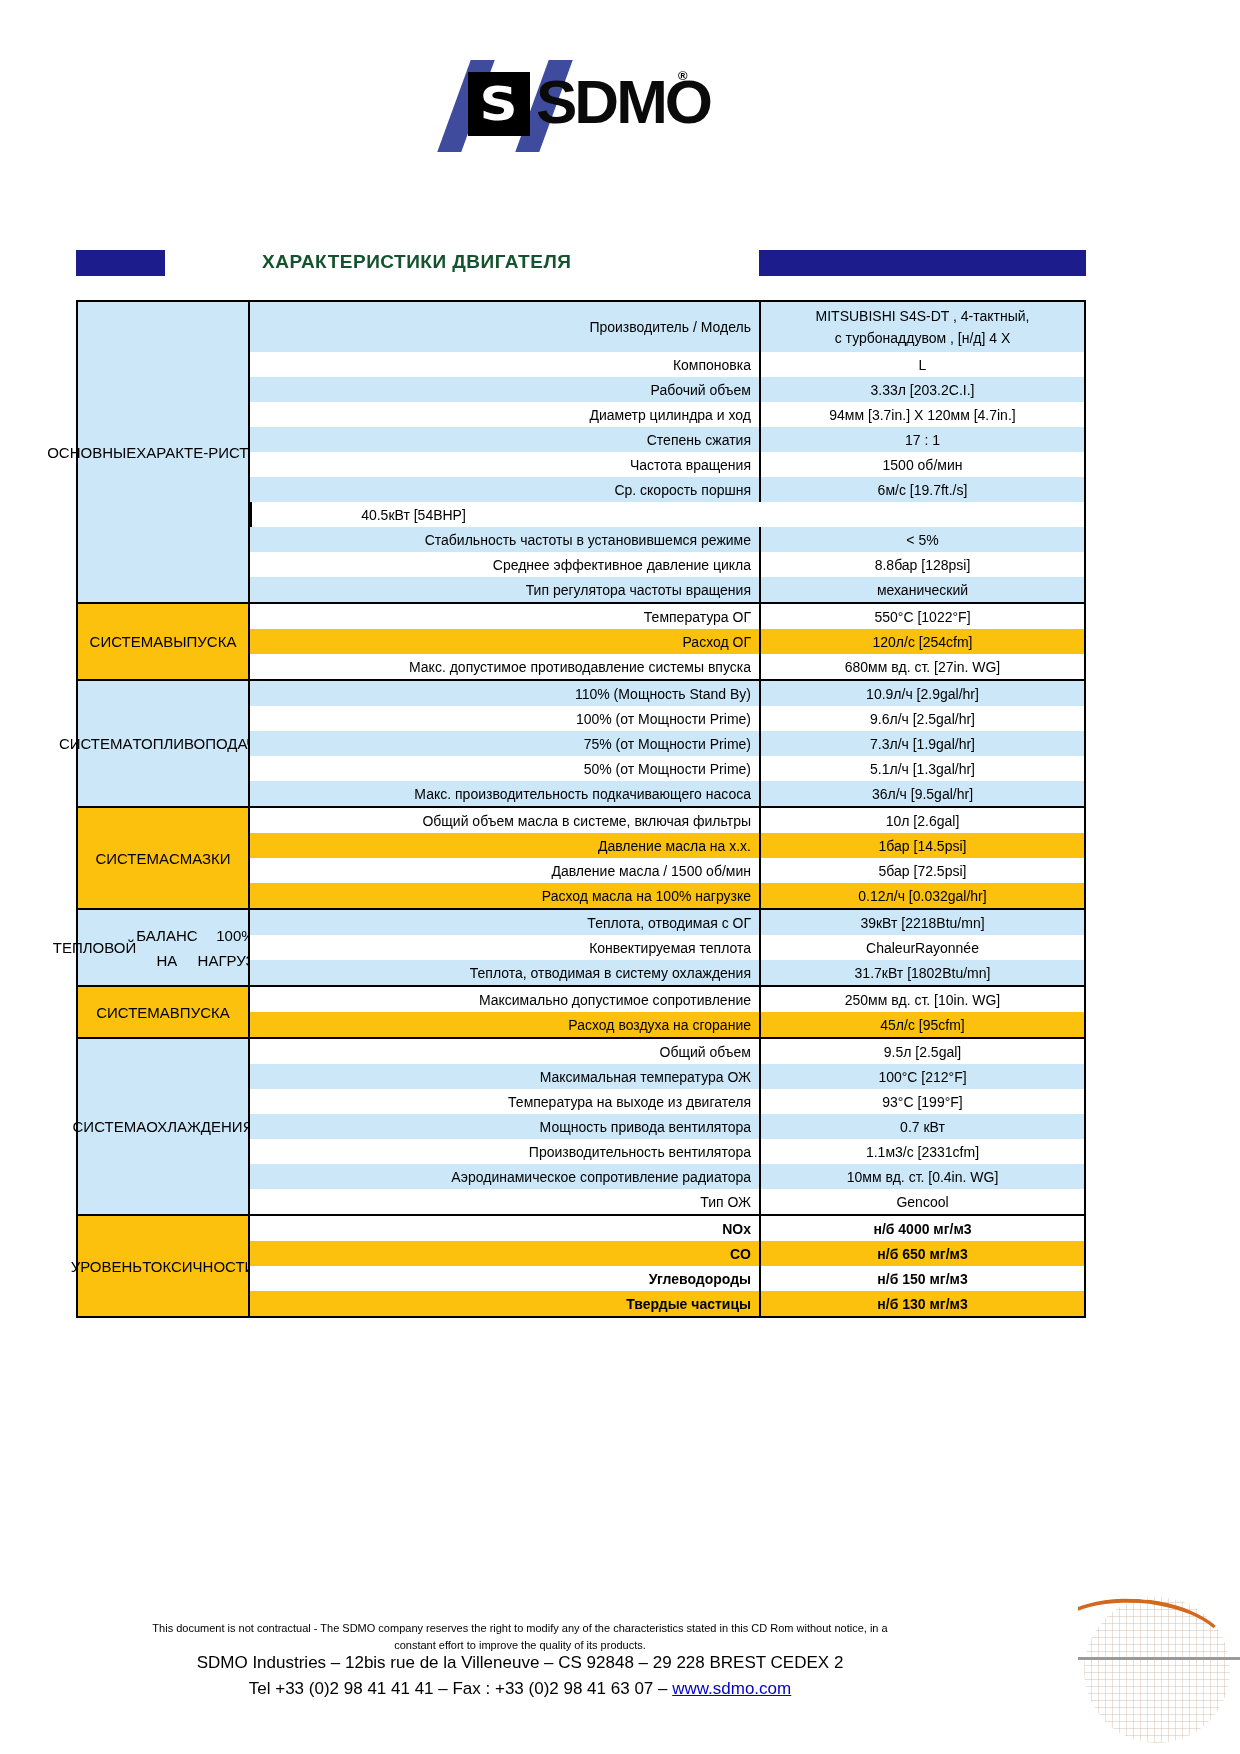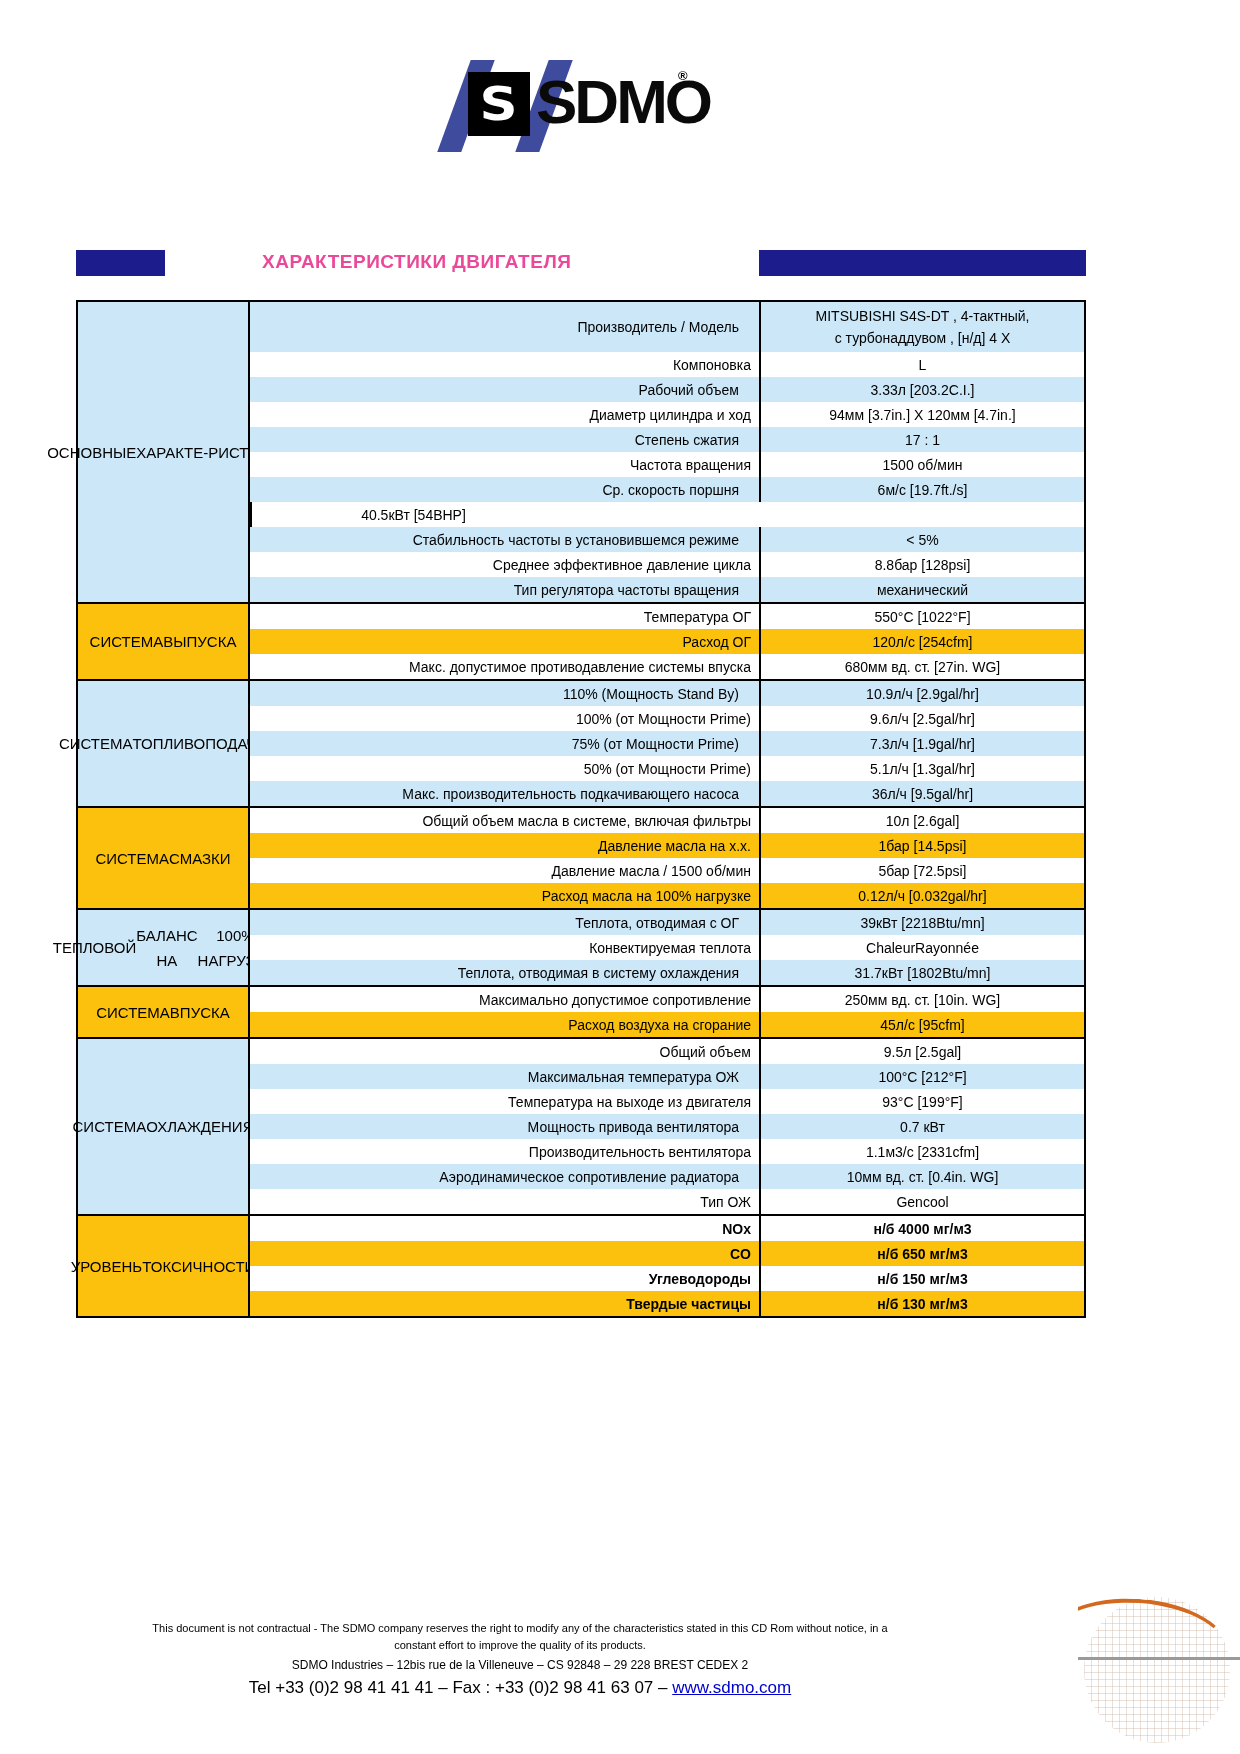"ХАРАКТЕРИСТИКИ ДВИГАТЕЛЯ" .page-title { color: #ec4899 -> #14532d }
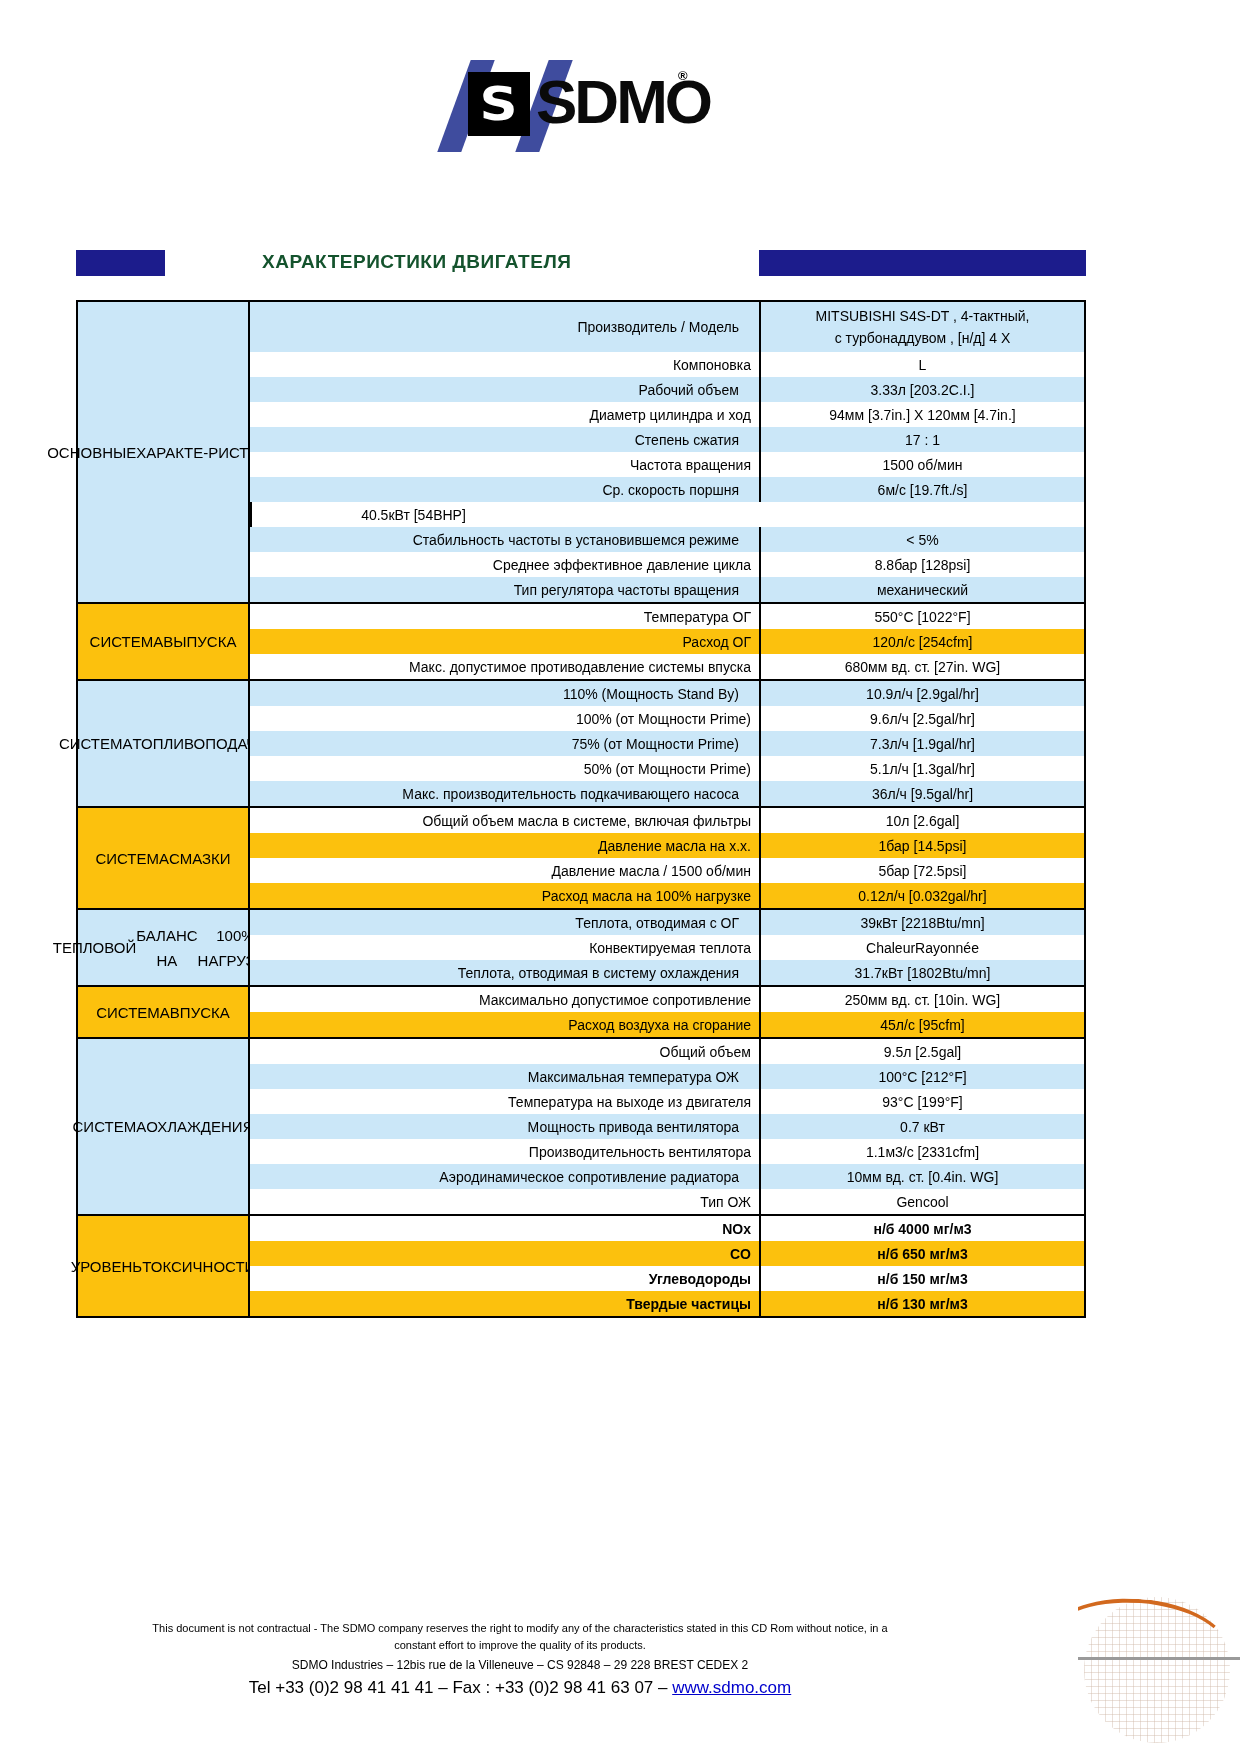"Производитель / Модель" .bg-blue { gap: 12px -> none }
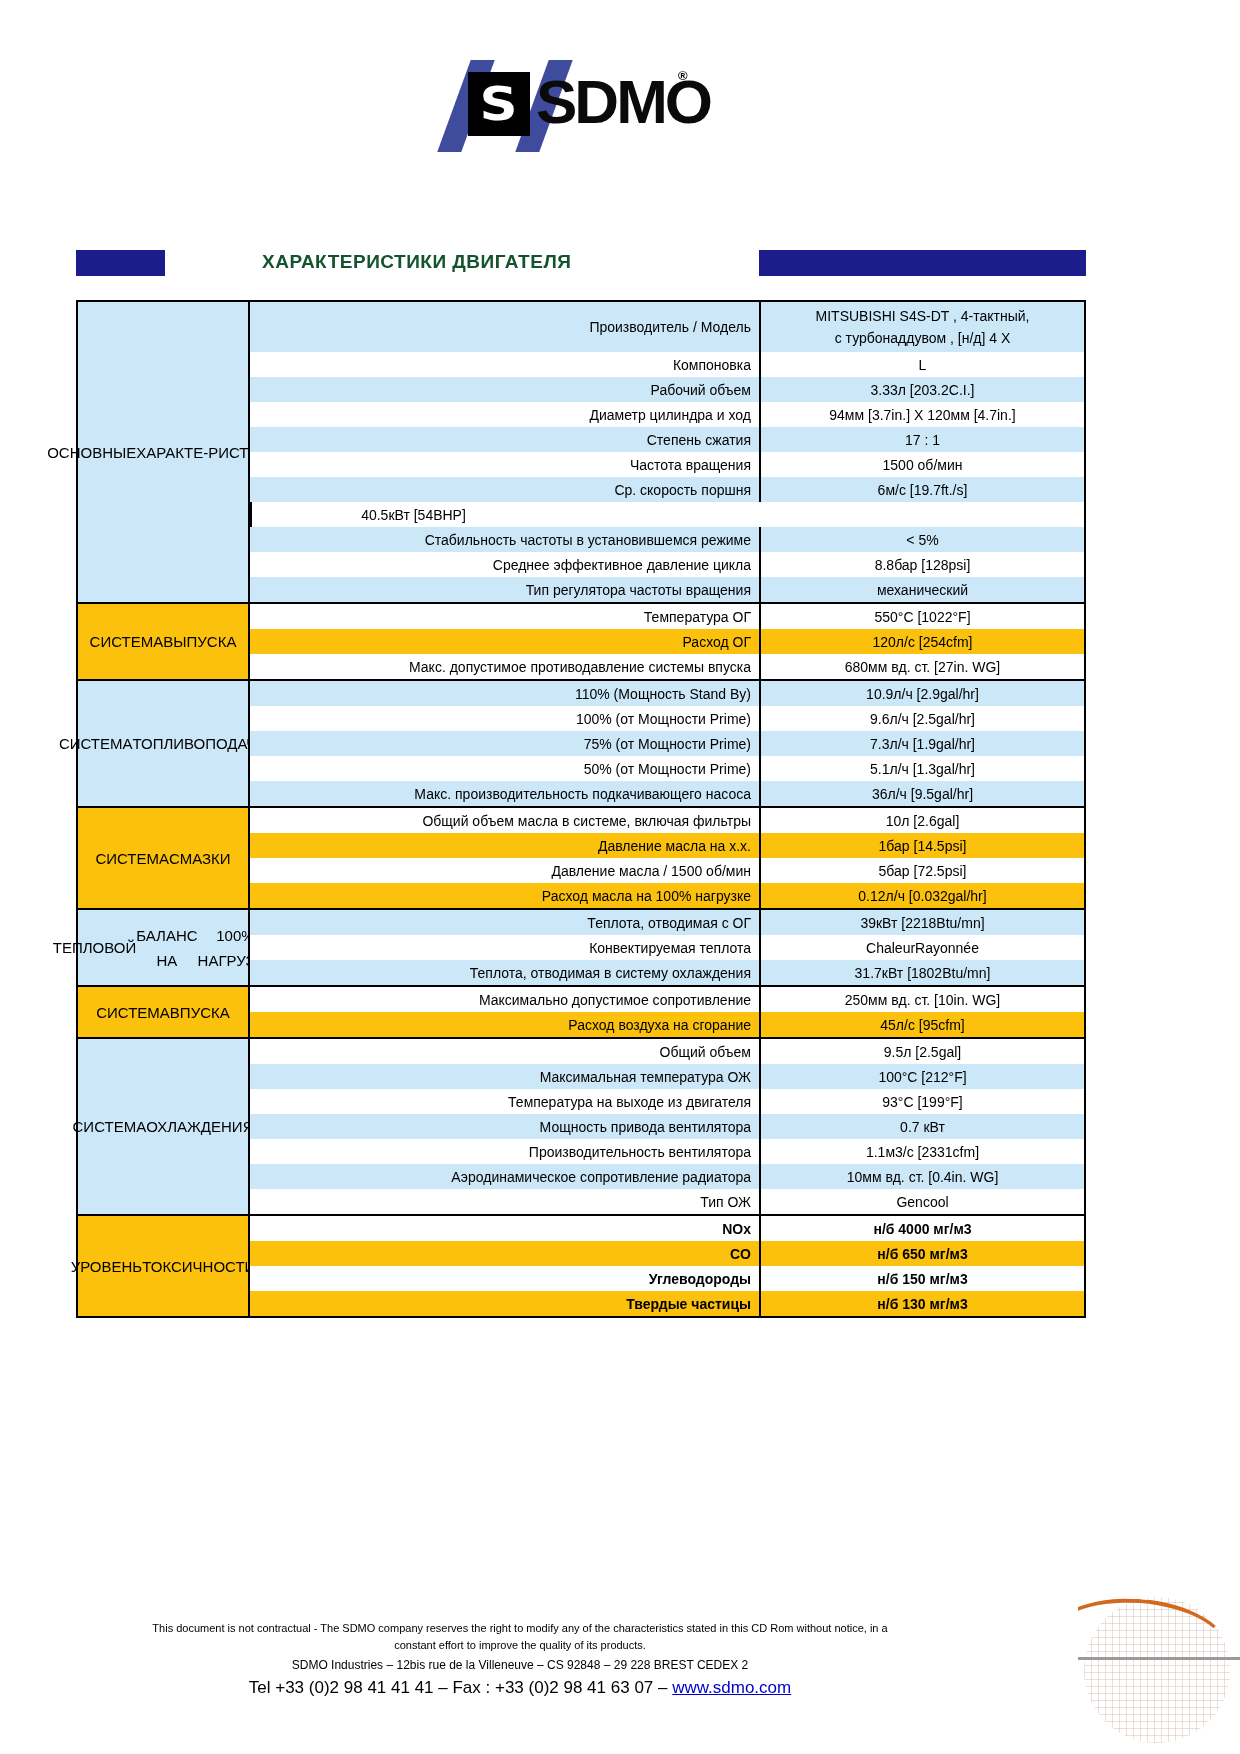"SDMO Industries – 12bis rue" .address { font-size: 12px -> 17px; margin-top: 5px -> none }
